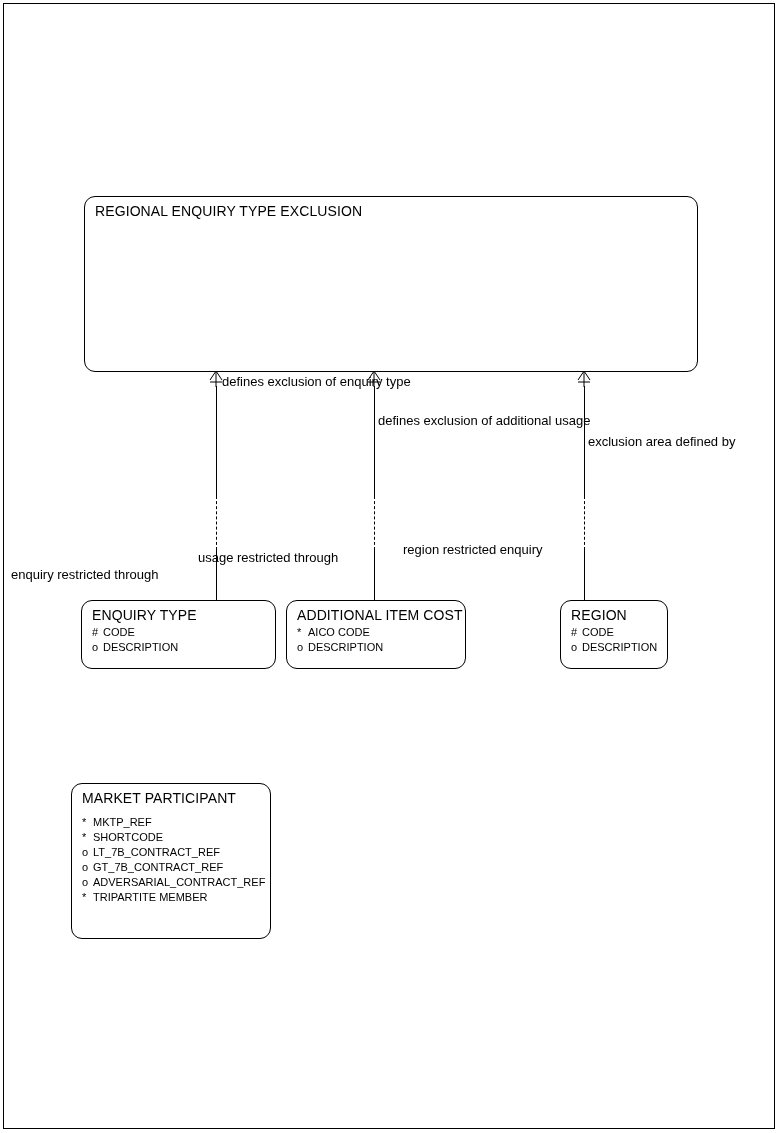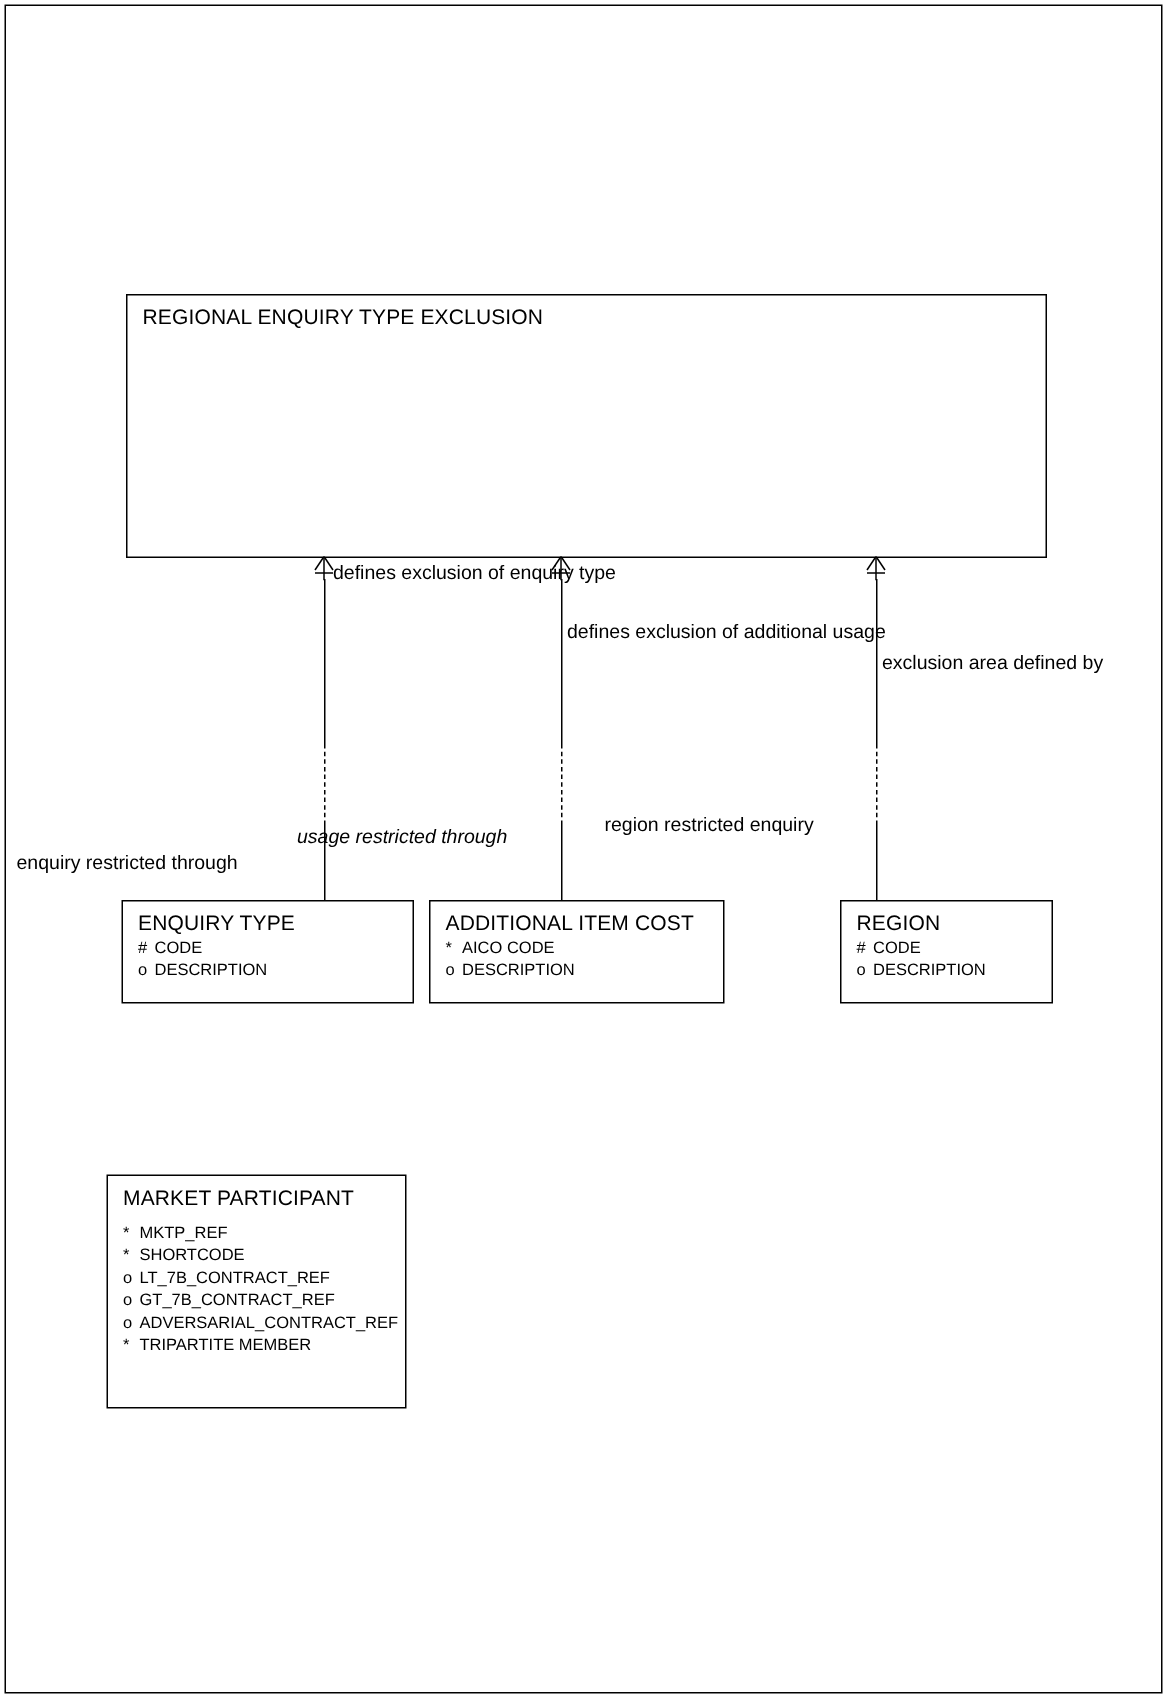"REGIONAL ENQUIRY TYPE EXCLUSION" .entity { border-radius: 0 -> 11px }
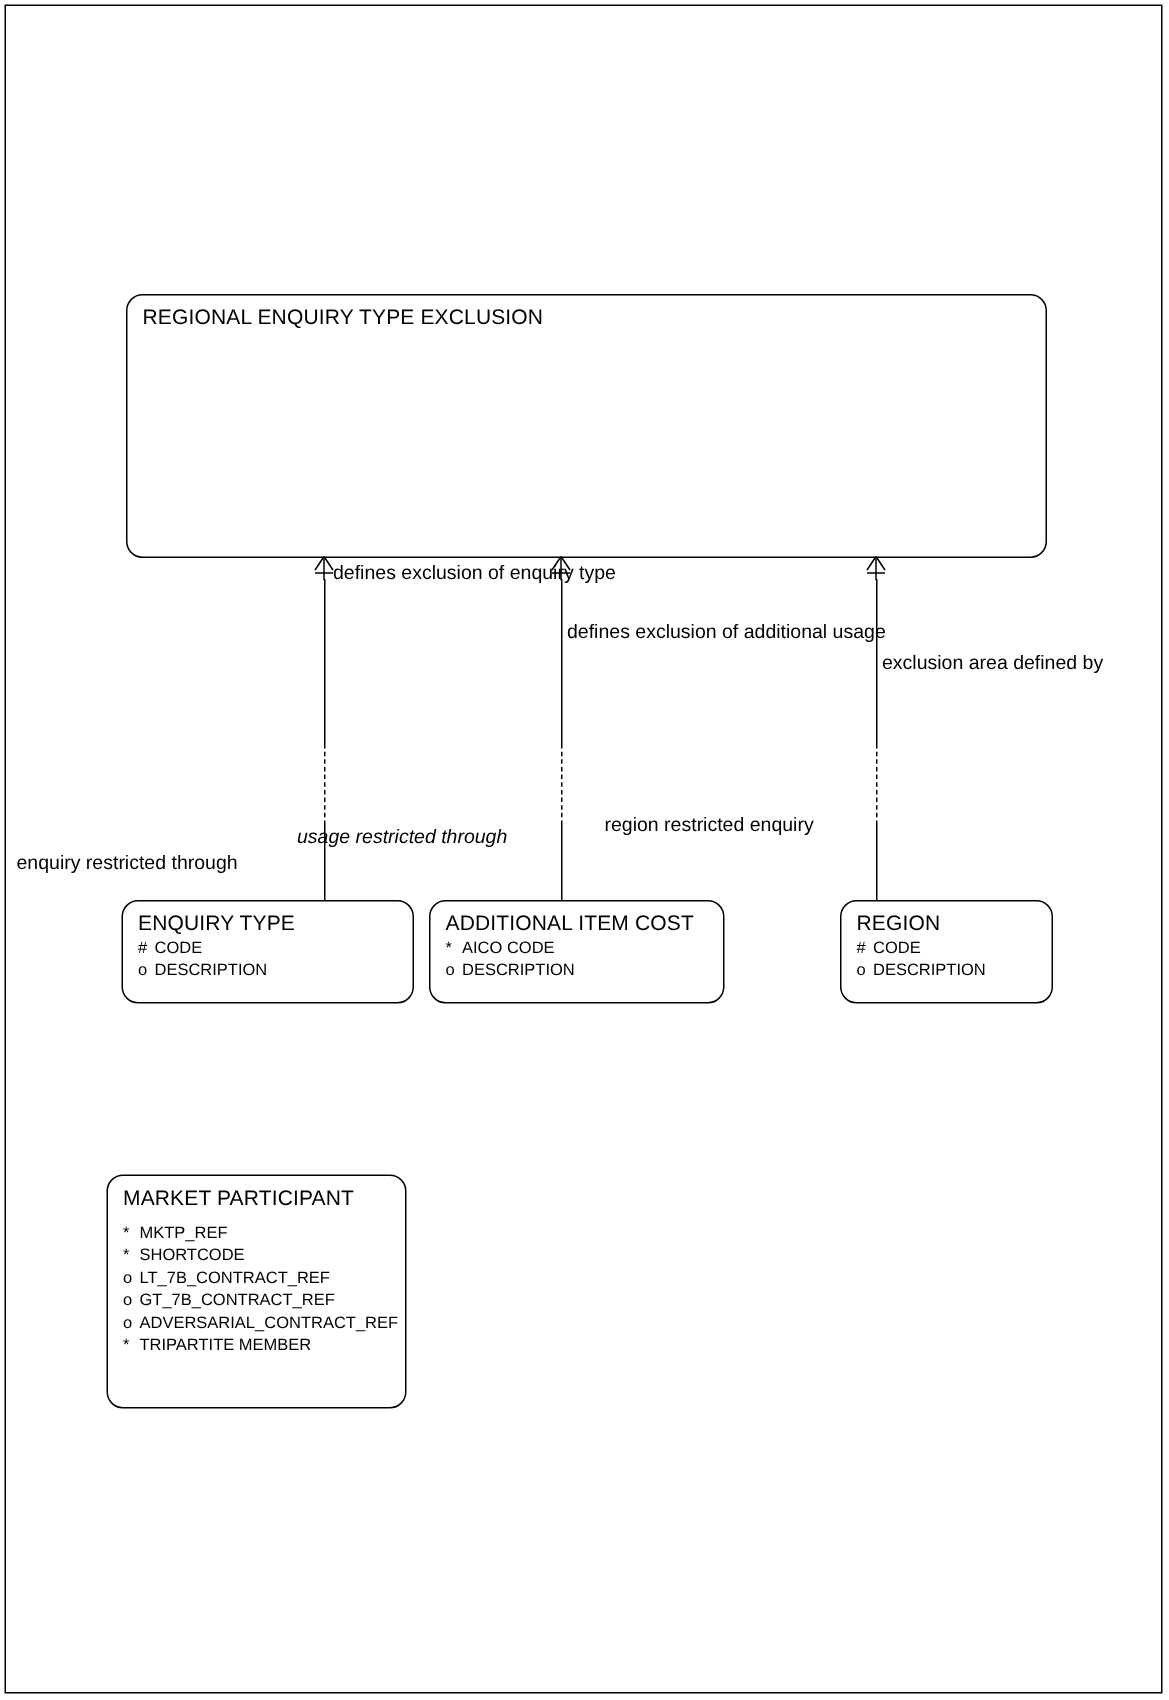"usage restricted through" div.rel-label { font-style: italic -> none }
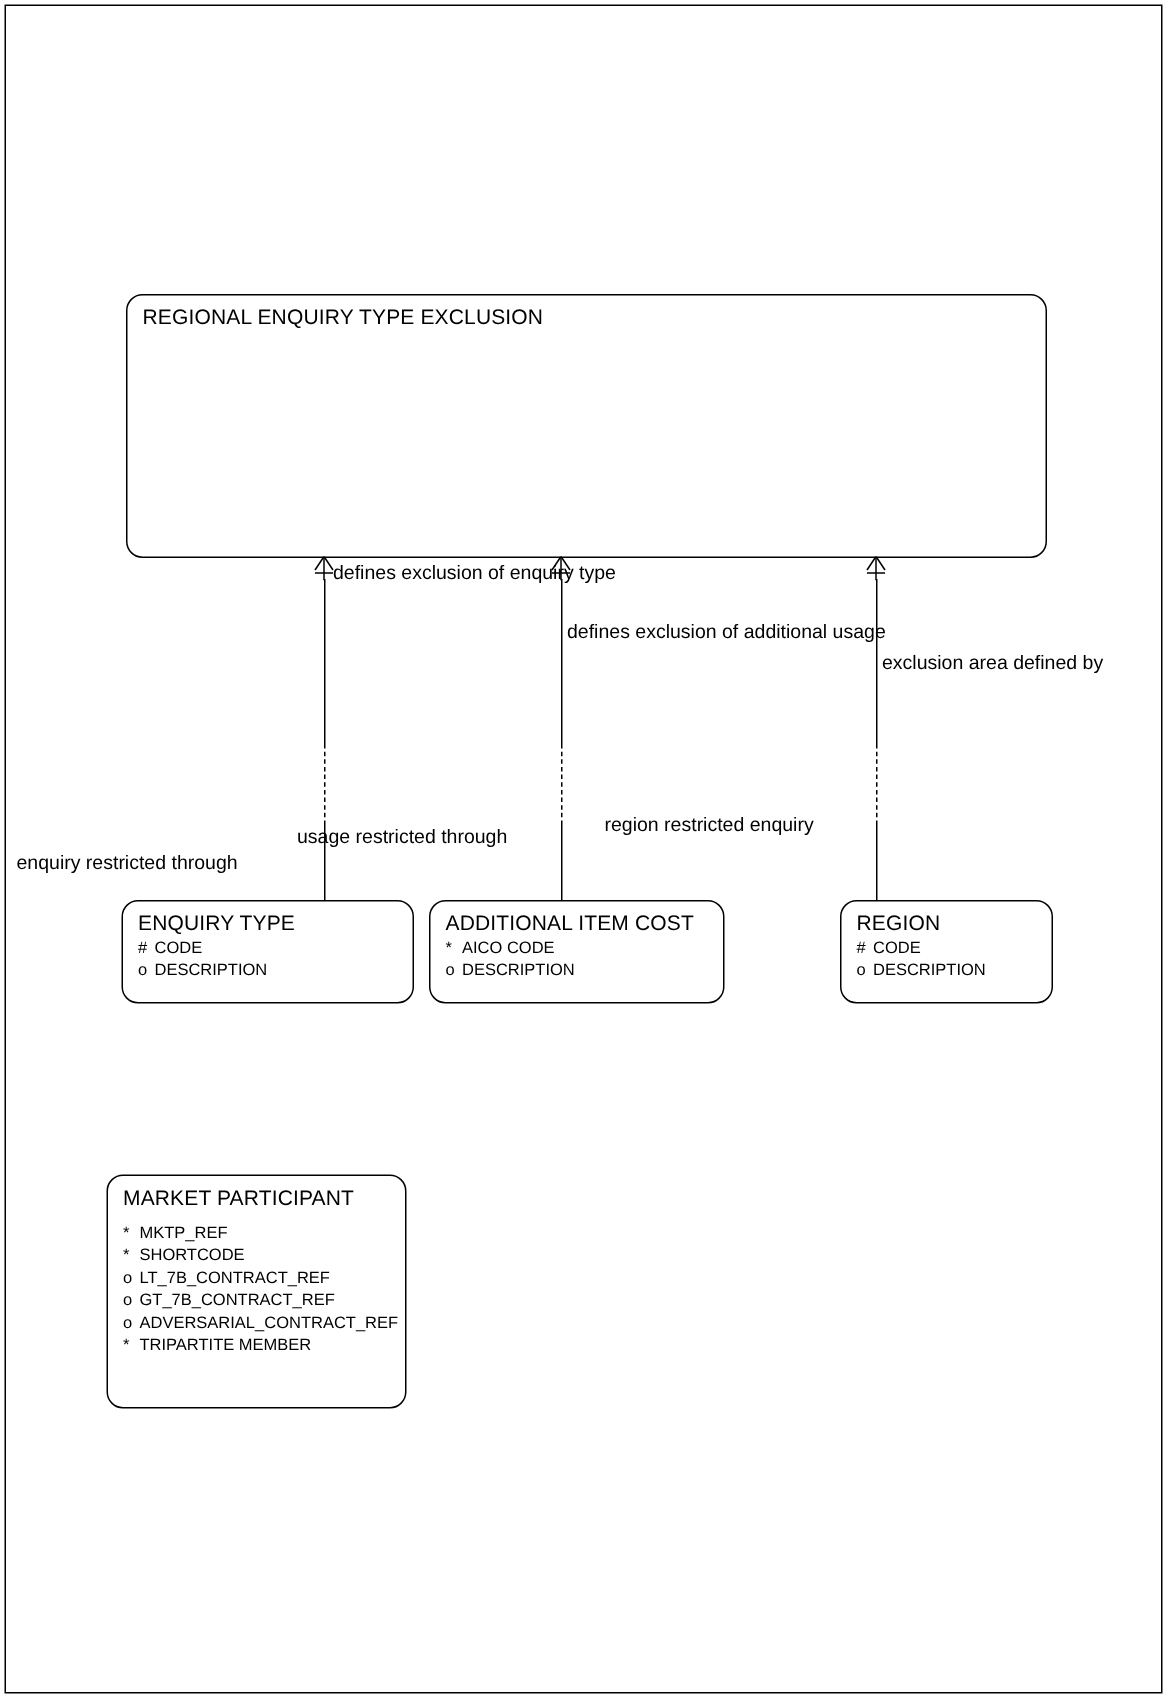"ADDITIONAL ITEM COST" div.entity { width: 197px -> 180px }
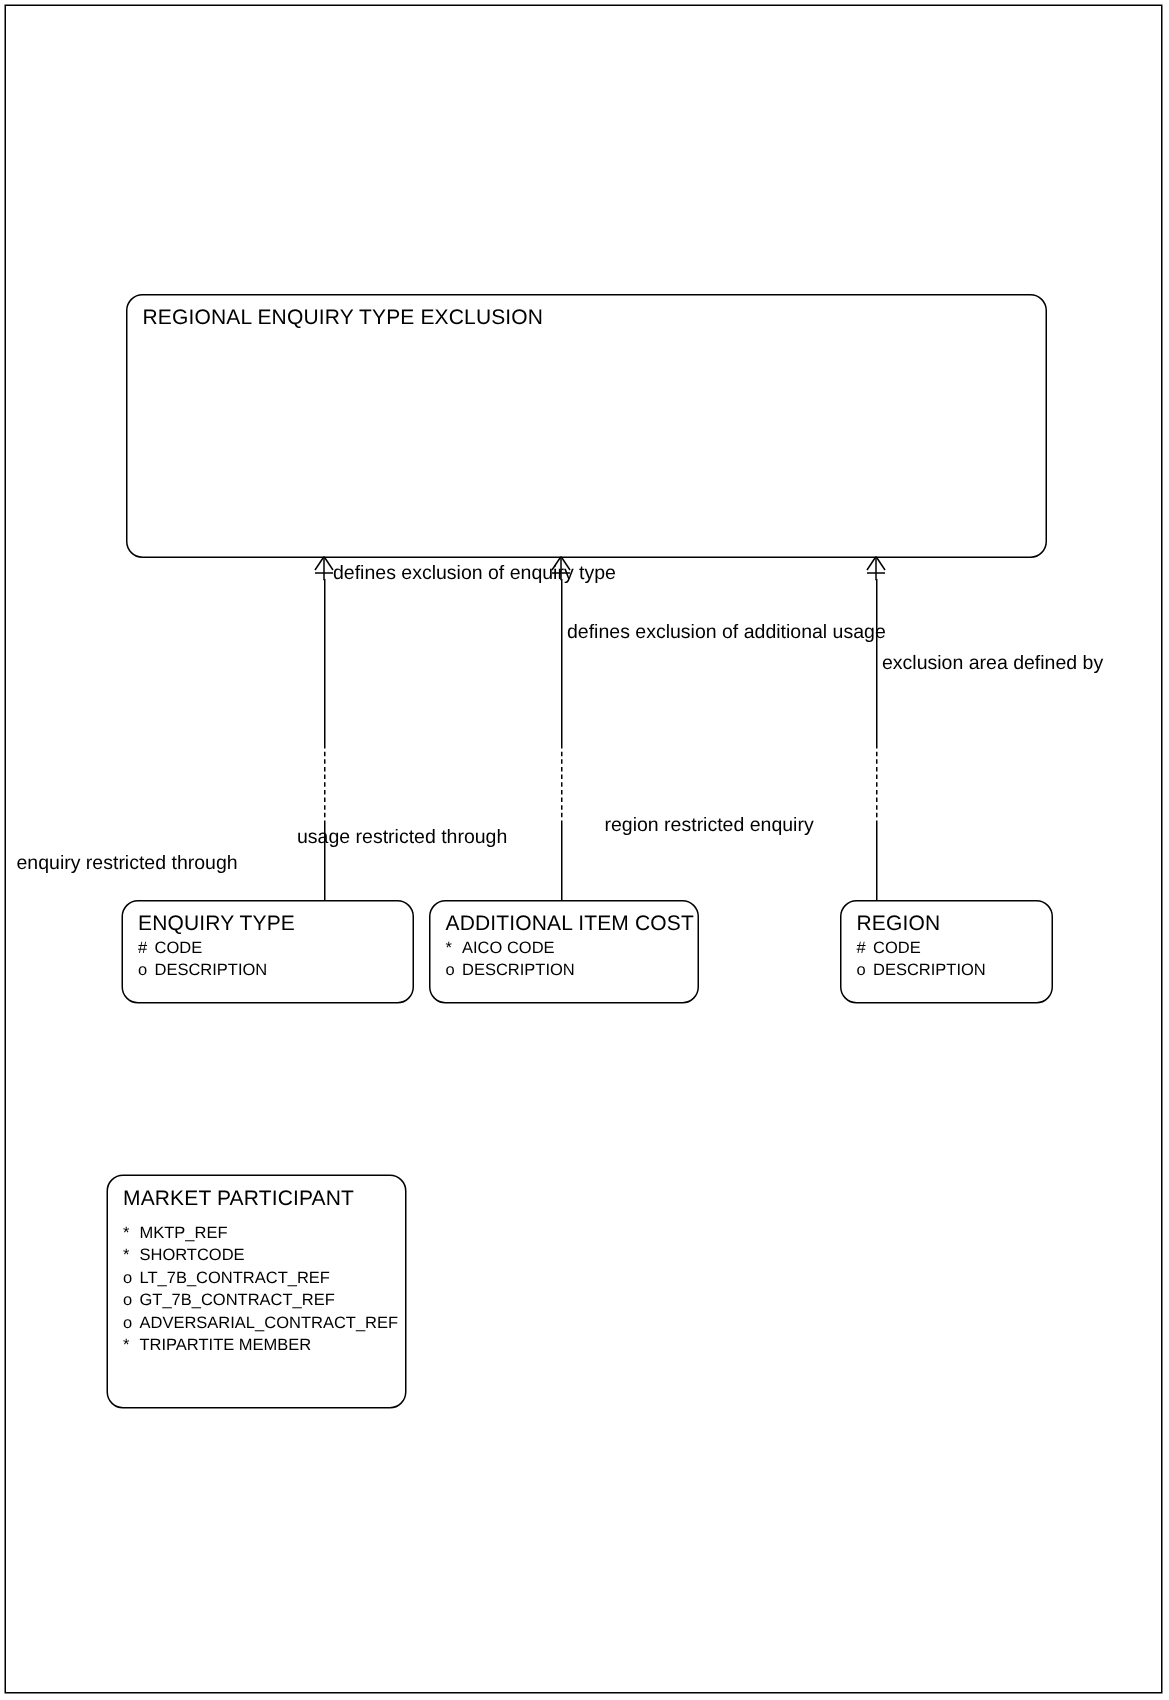"REGION" div.entity { width: 142px -> 108px }
